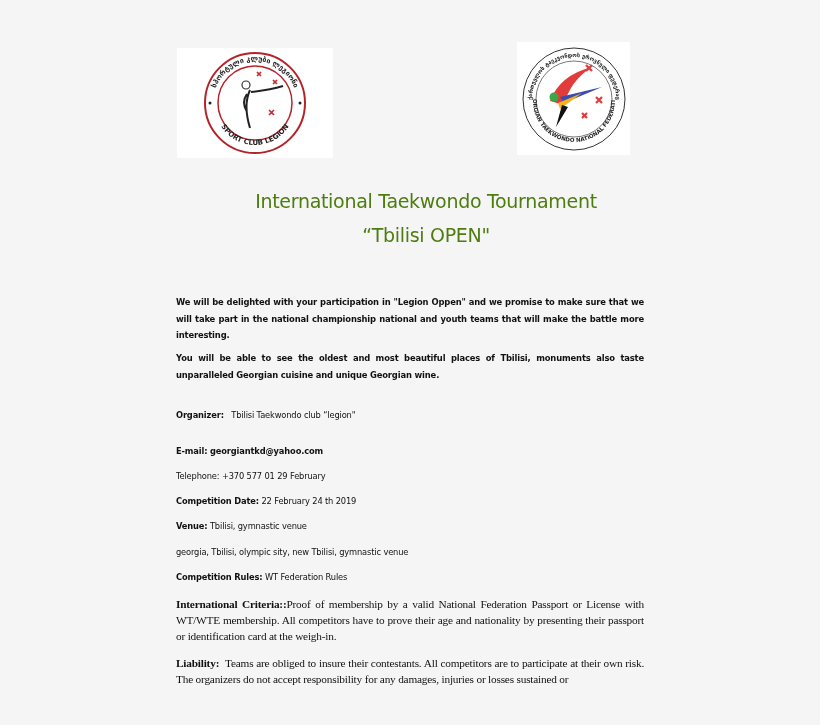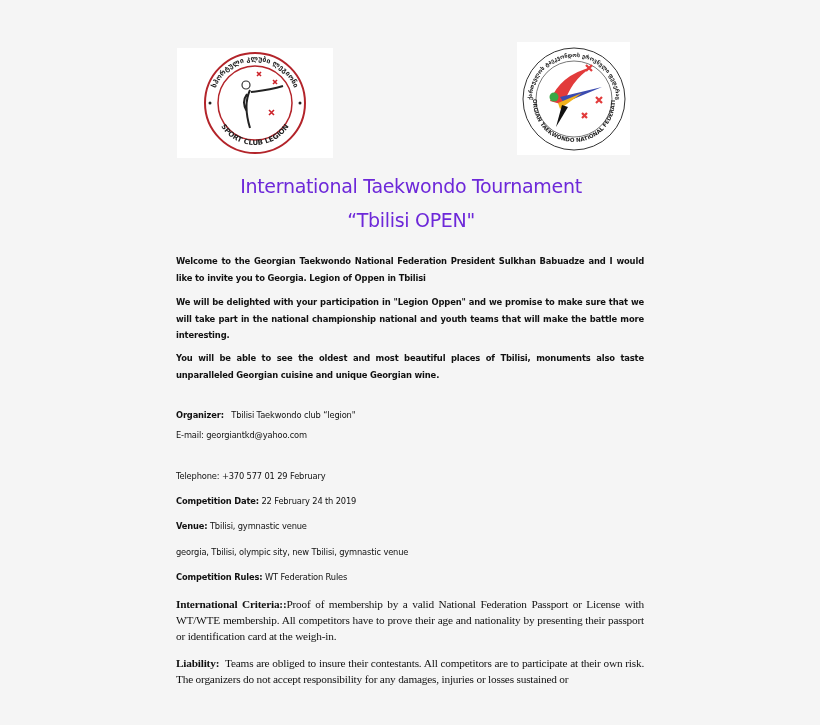"International Taekwondo Tournament" .title { color: #6d28d9 -> #4d7c0f; margin: 1px -> 16px }
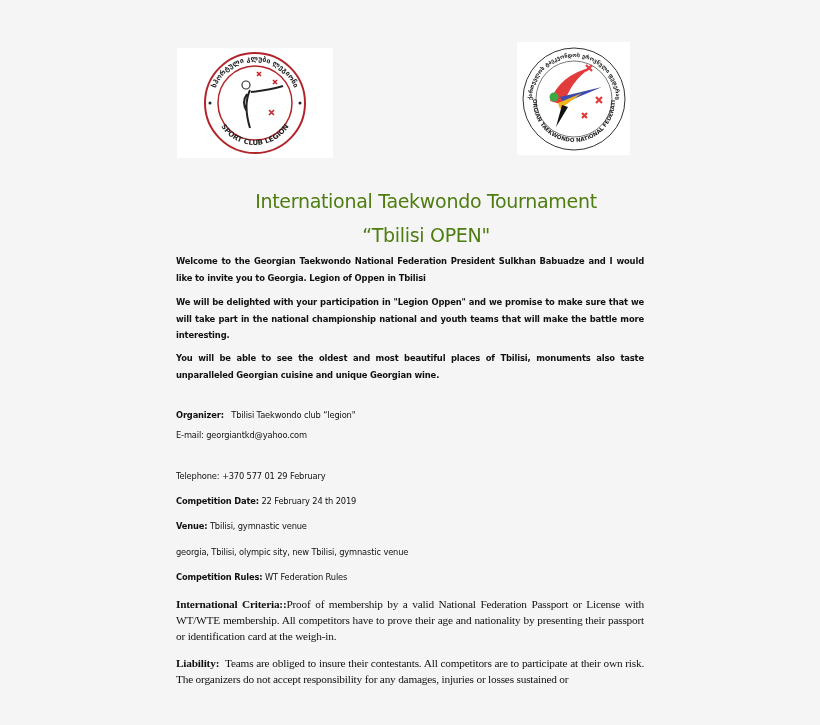"Welcome to the Georgian Taekwondo" p.para { html: <p>Welcome to the Georgian Taekwondo National Federation President Sulkhan Babuadze and I would like to invite you to Georgia. Legion of Oppen in Tbilisi</p> -> none }
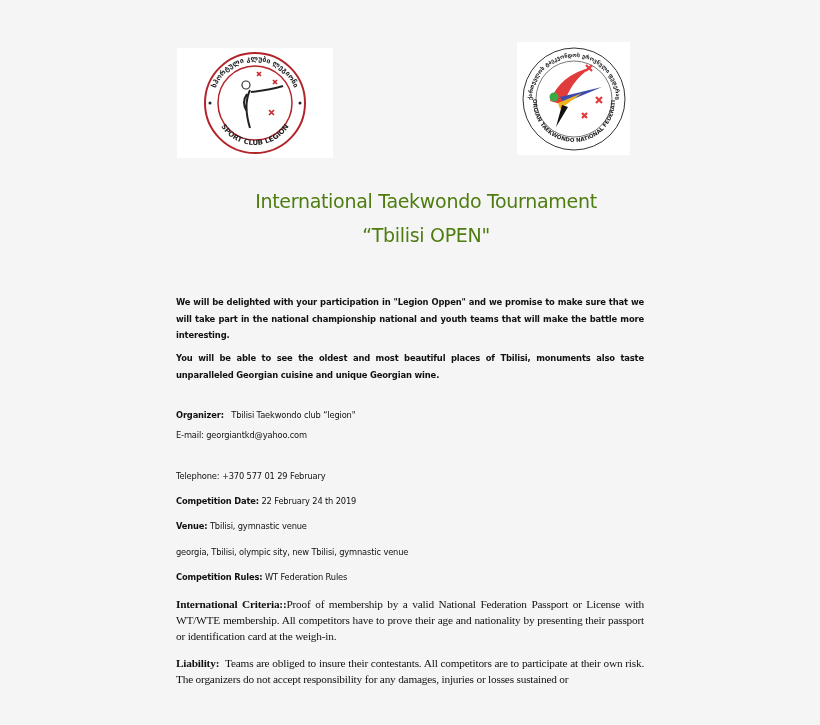"E-mail: georgiantkd@yahoo.com" p.info { font-weight: none -> bold; top: 430px -> 446px }
